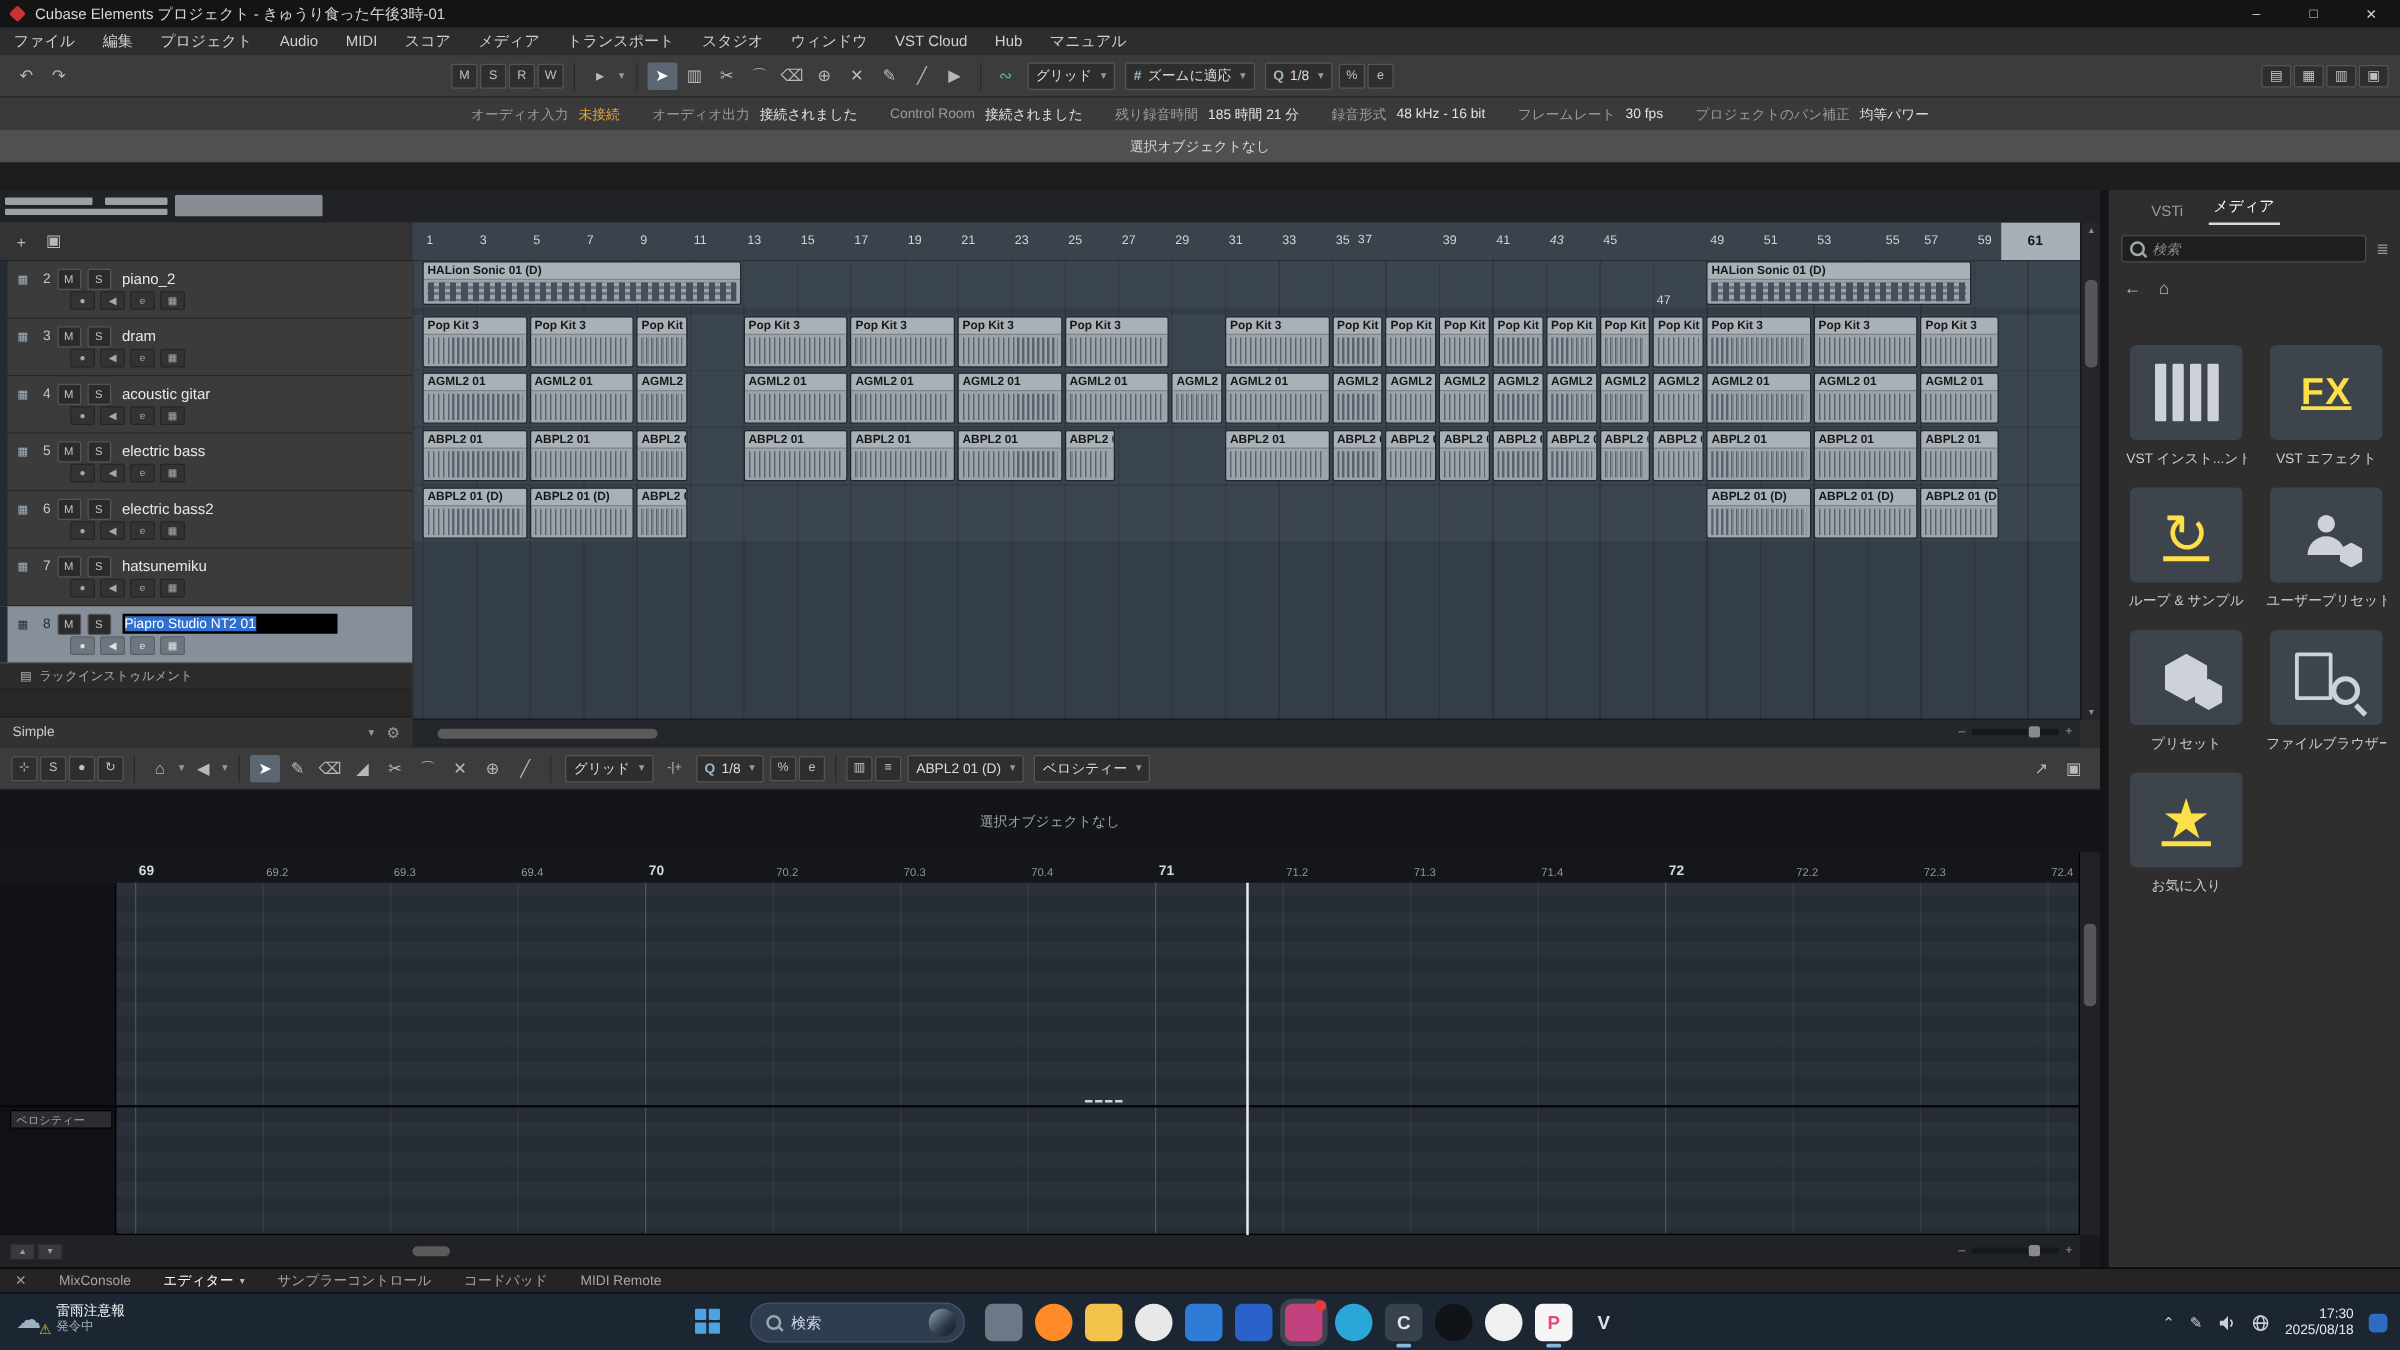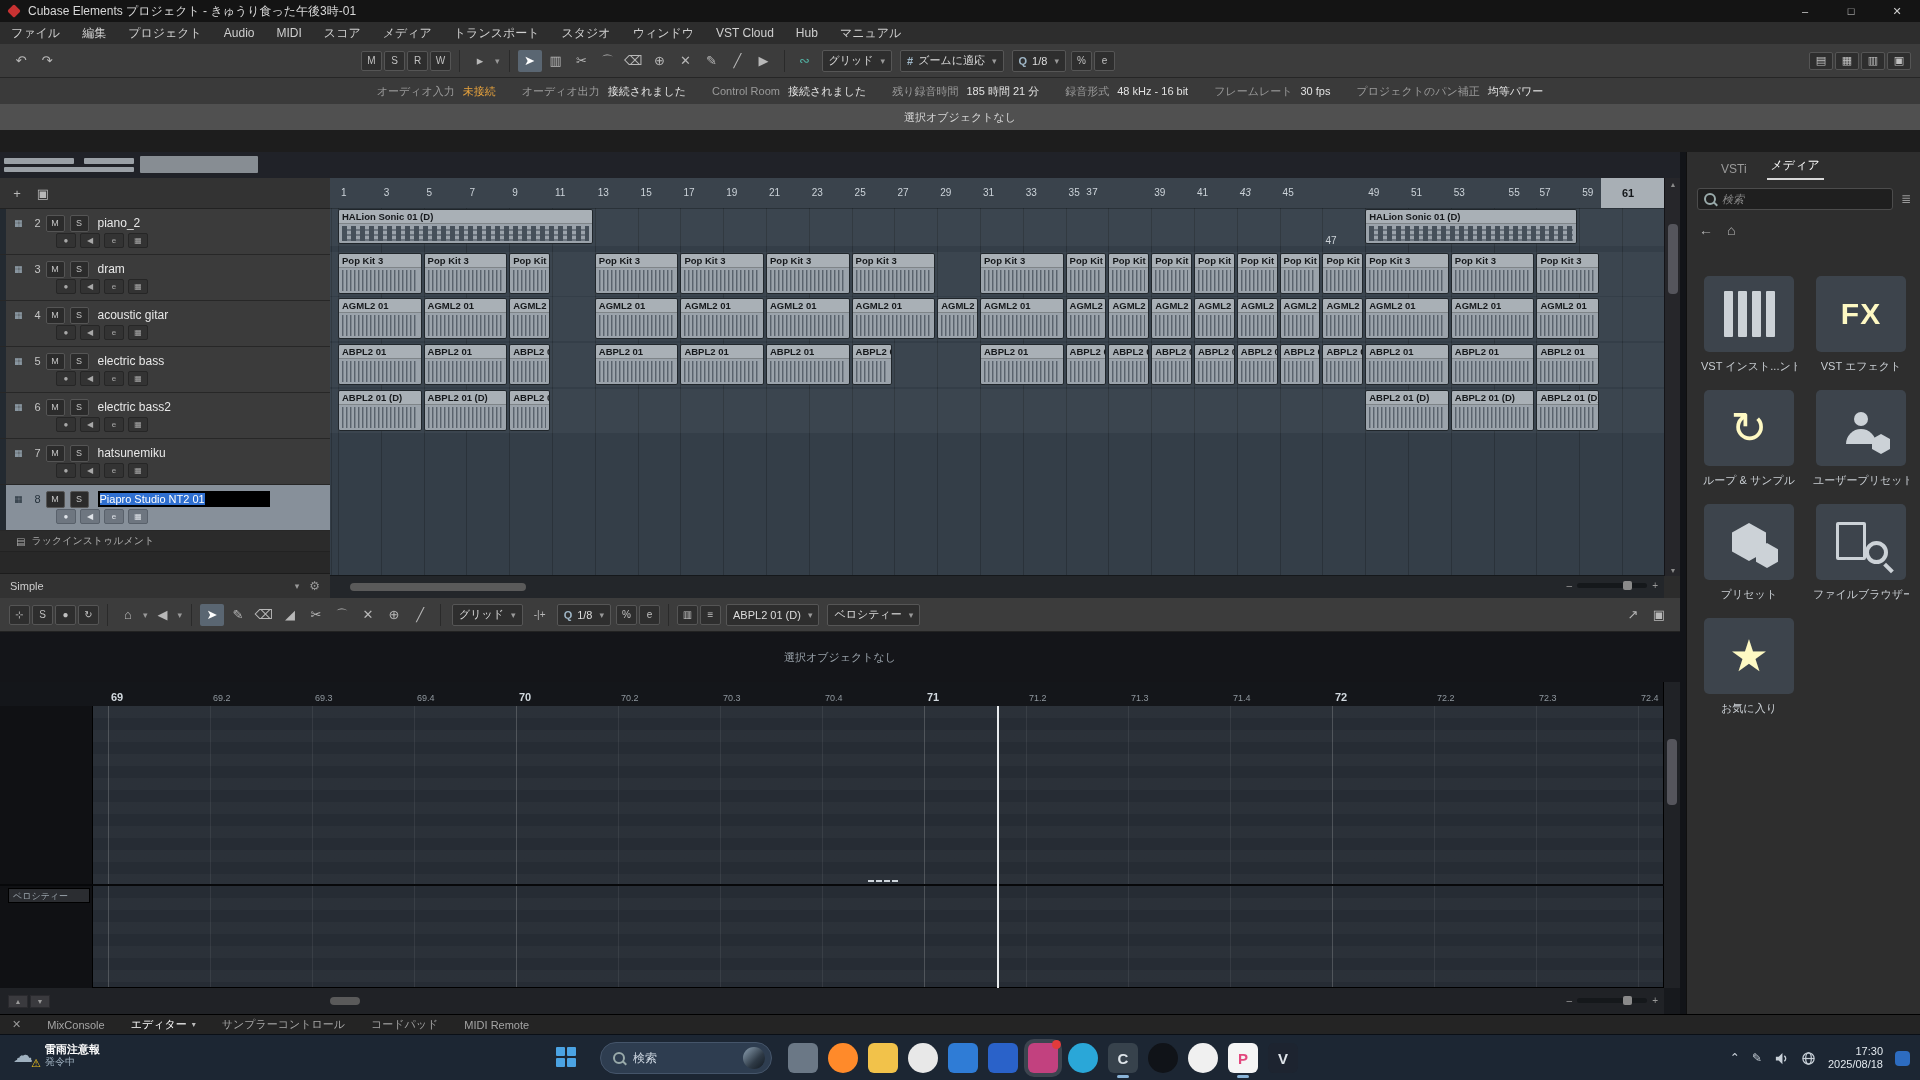"FX" .tilebox { color: #fef9c3 -> #fde047; text-decoration: none -> underline }
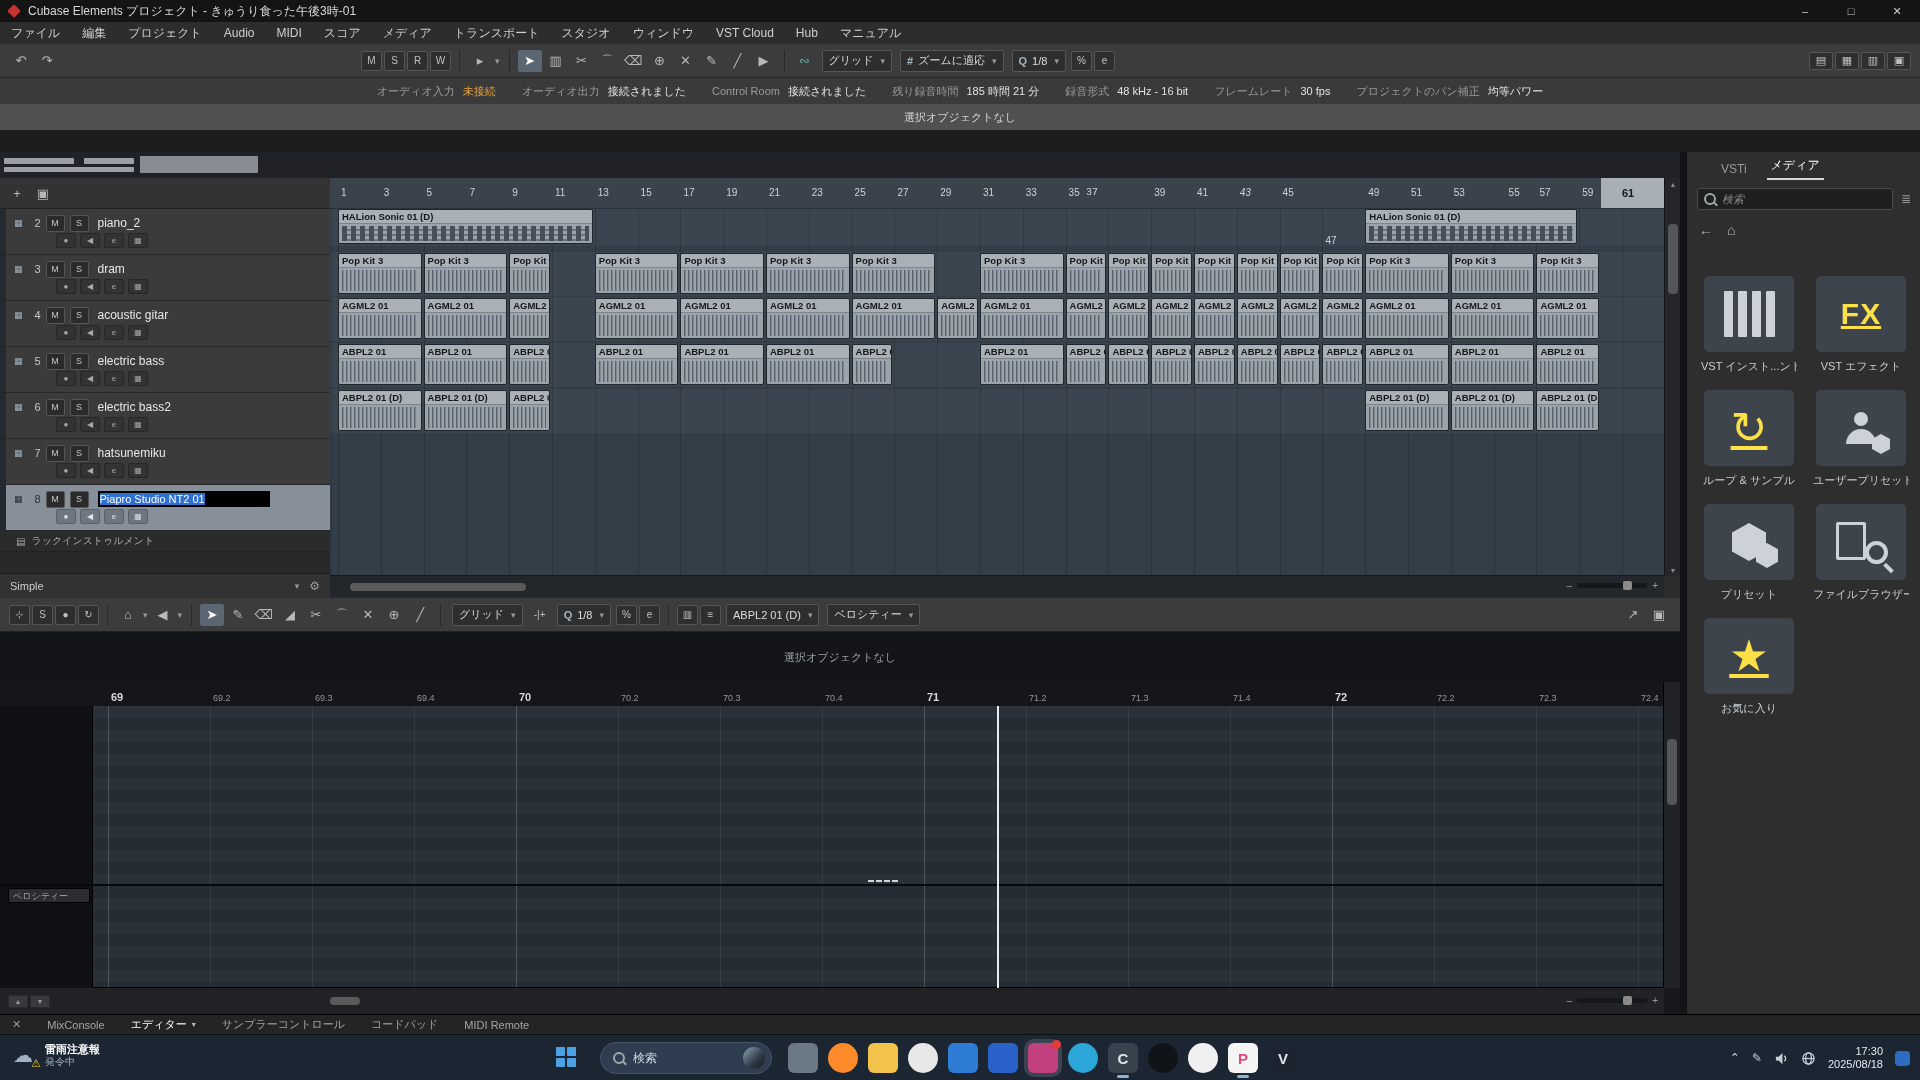"雷雨注意報" .wtitle { font-weight: bold -> normal }
